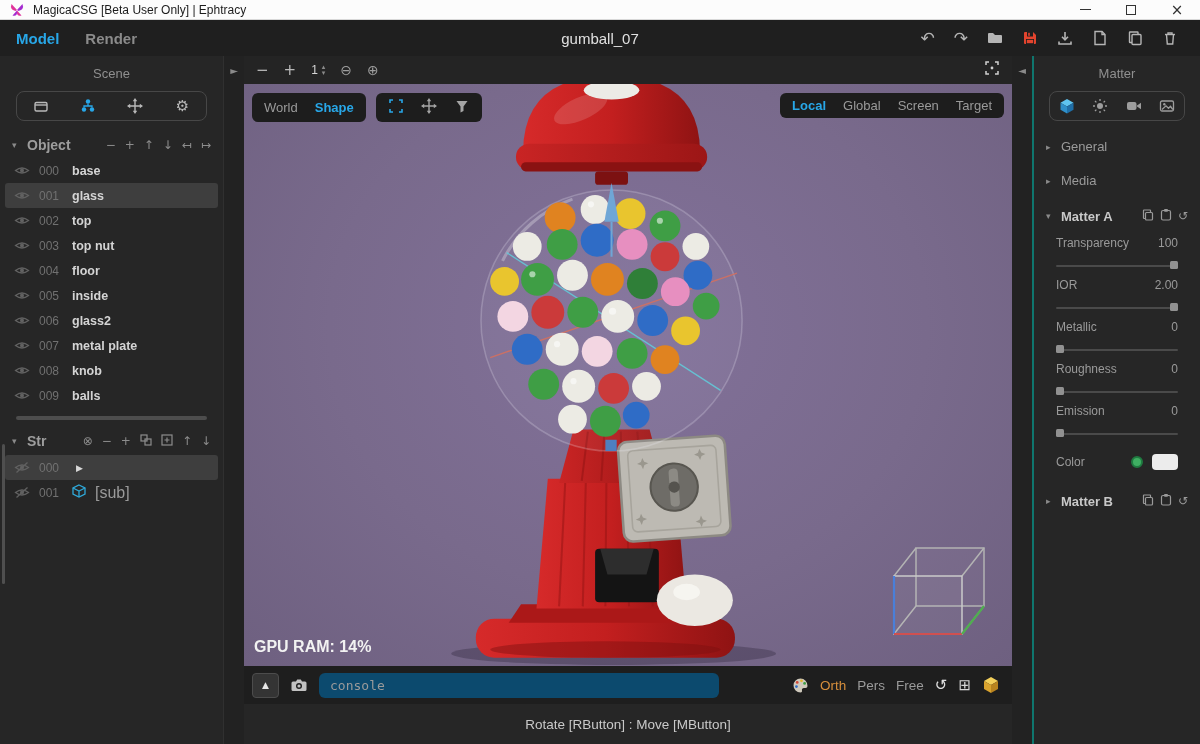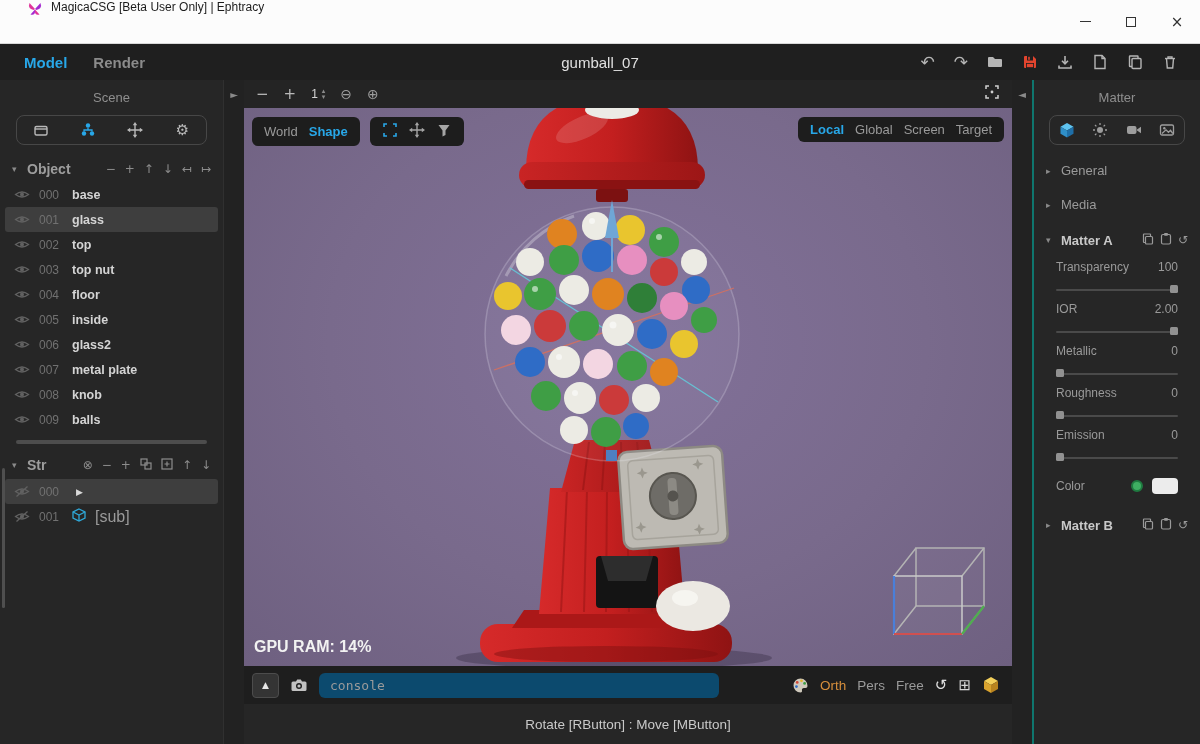"MagicaCSG [Beta User Only] |" .titlebar { align-items: flex-start -> center; height: 44px -> 20px; padding-left: 26px -> 8px }
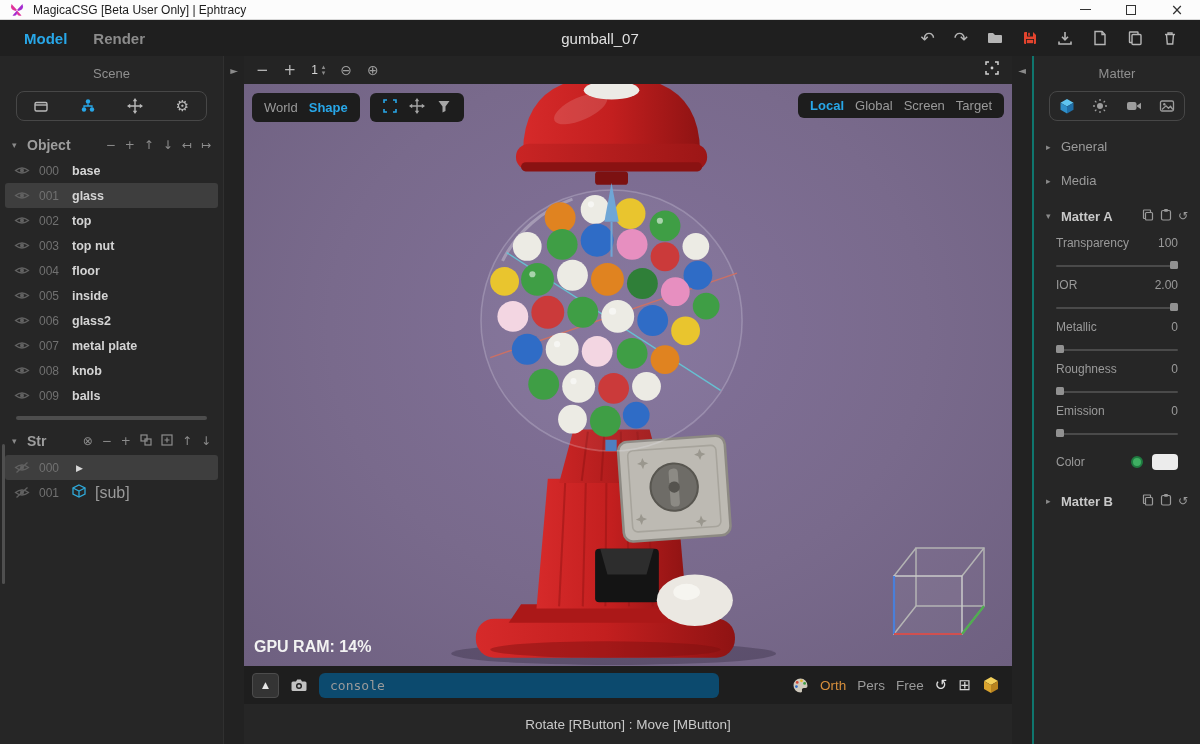"Model" .app-toolbar { padding: 0 22px 0 24px -> 0 22px 0 16px }
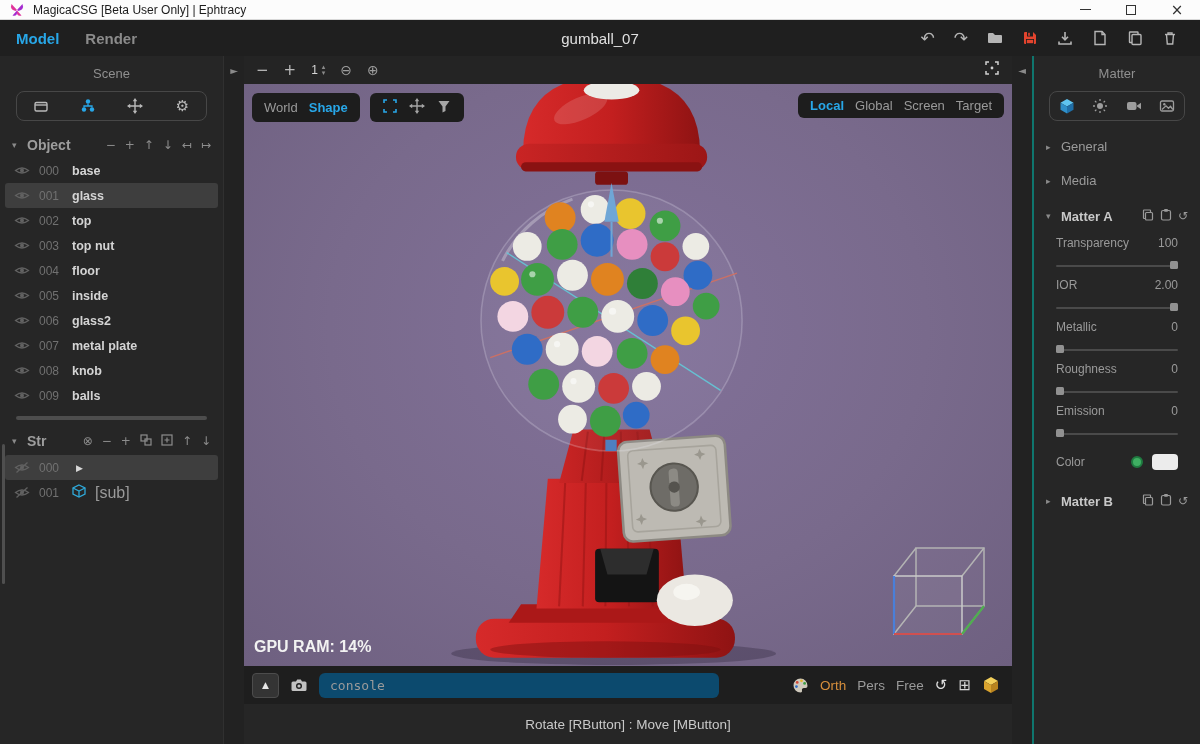"World" .pill { gap: 11px -> 17px }
